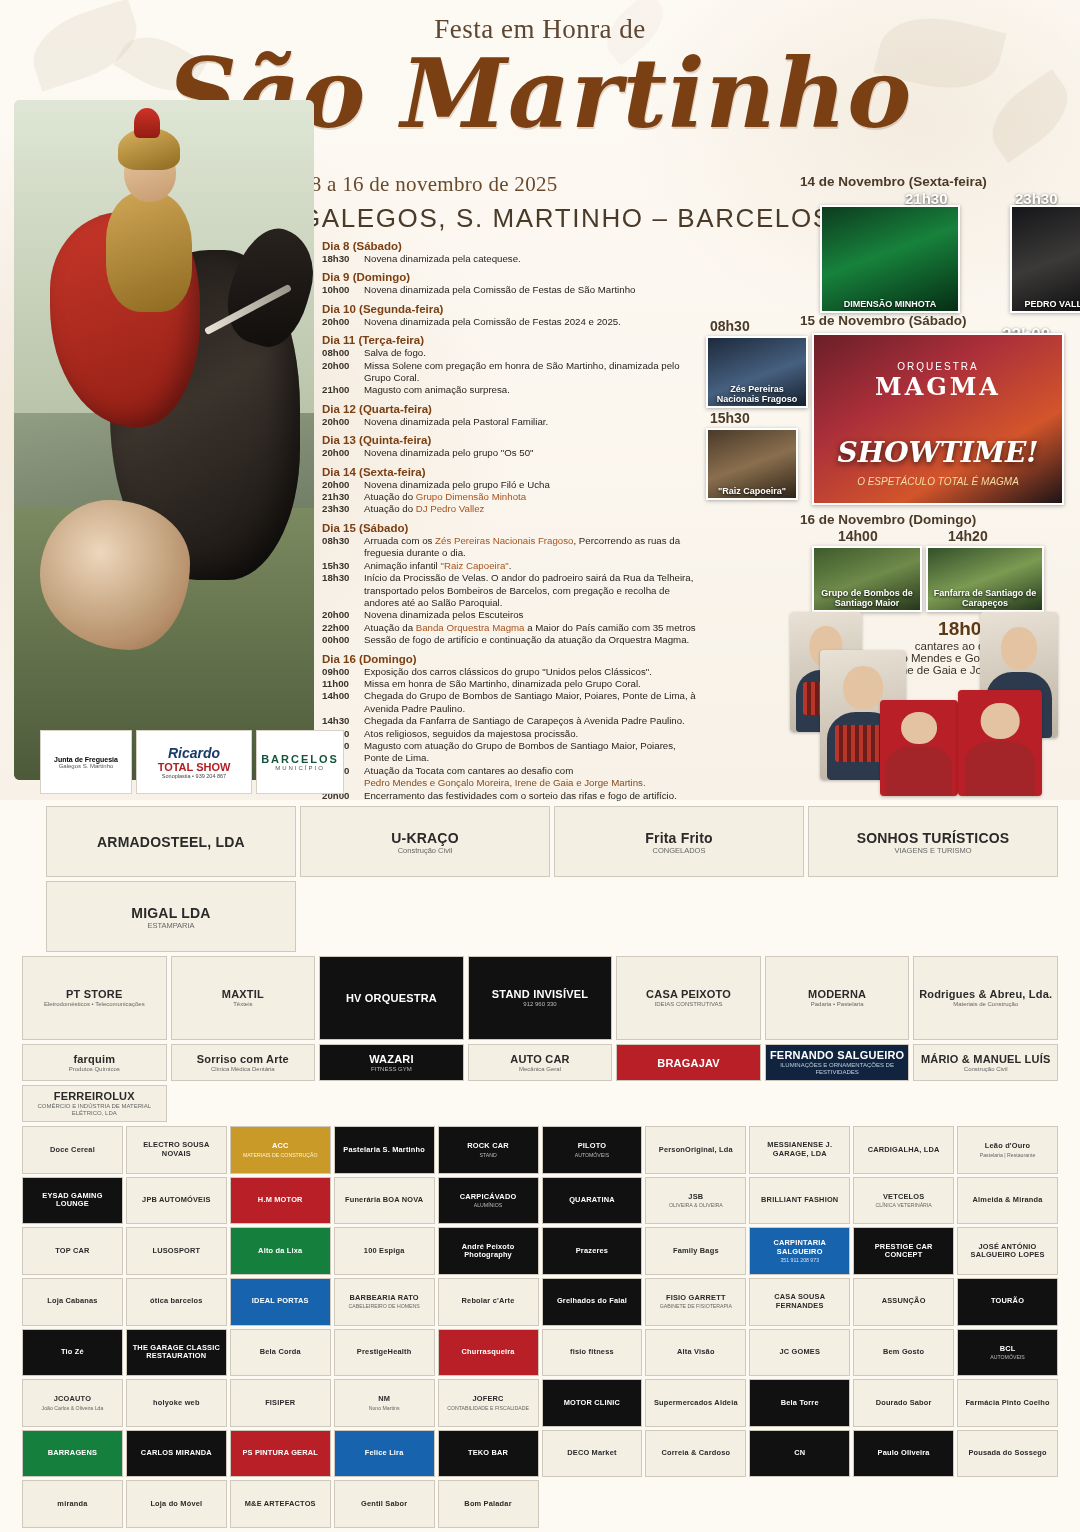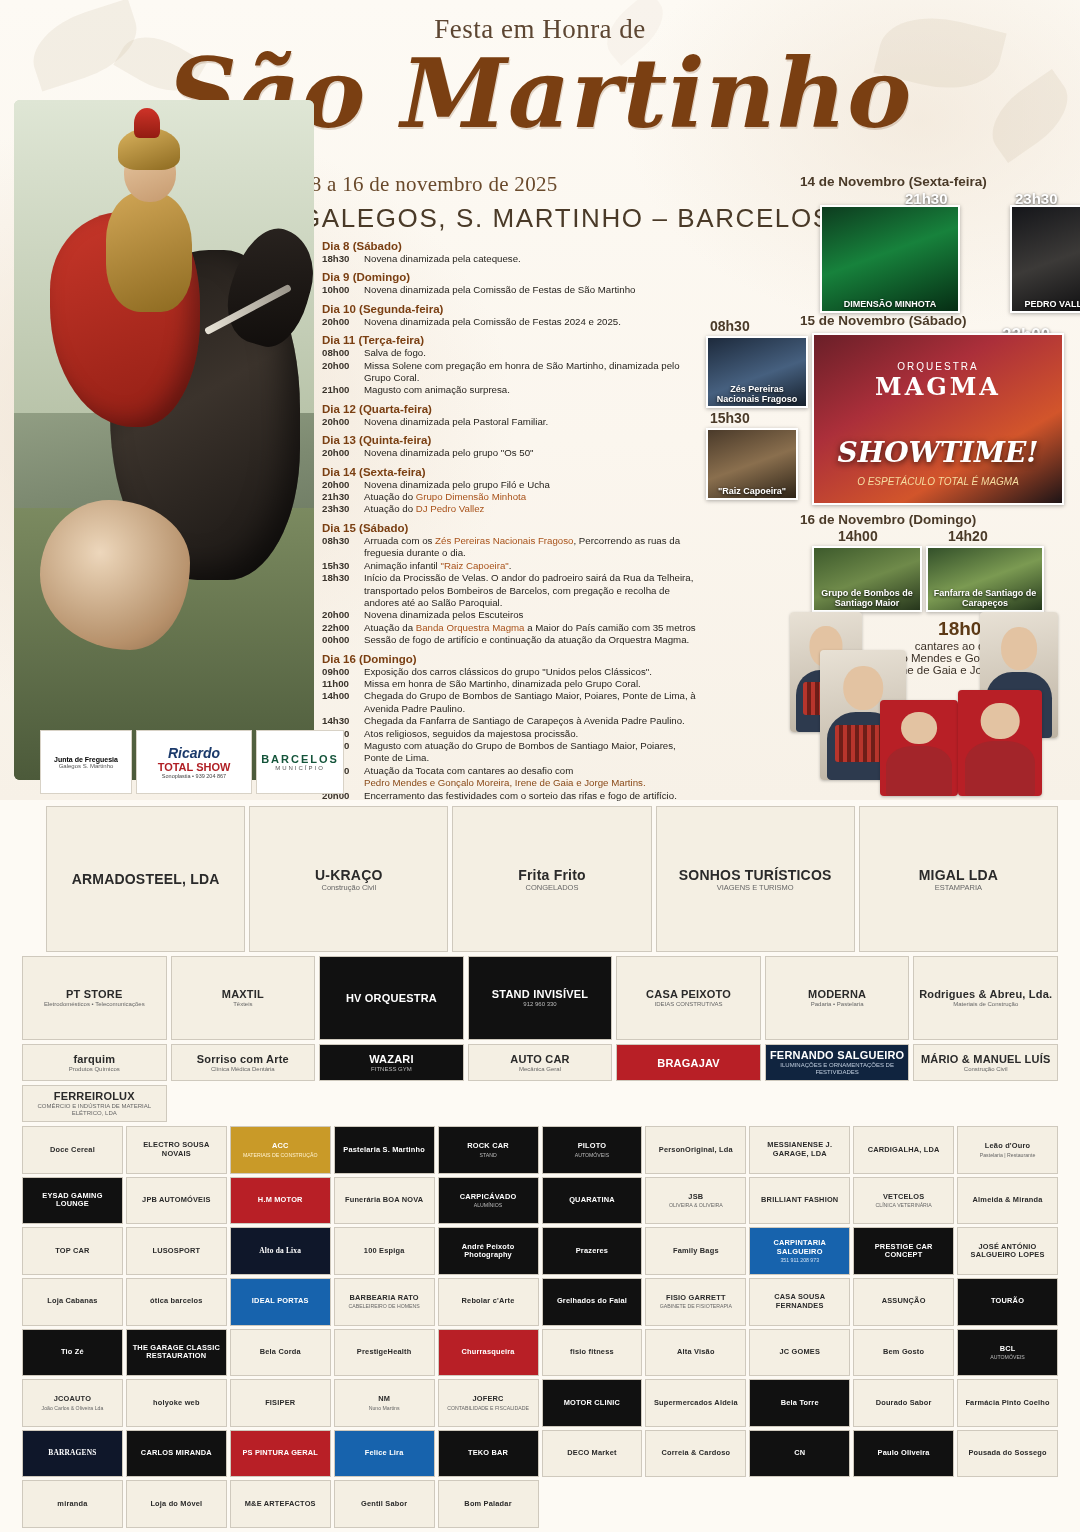"ARMADOSTEEL, LDA" .band1 { grid-template-columns: repeat(5,1fr) -> repeat(4,1fr) }
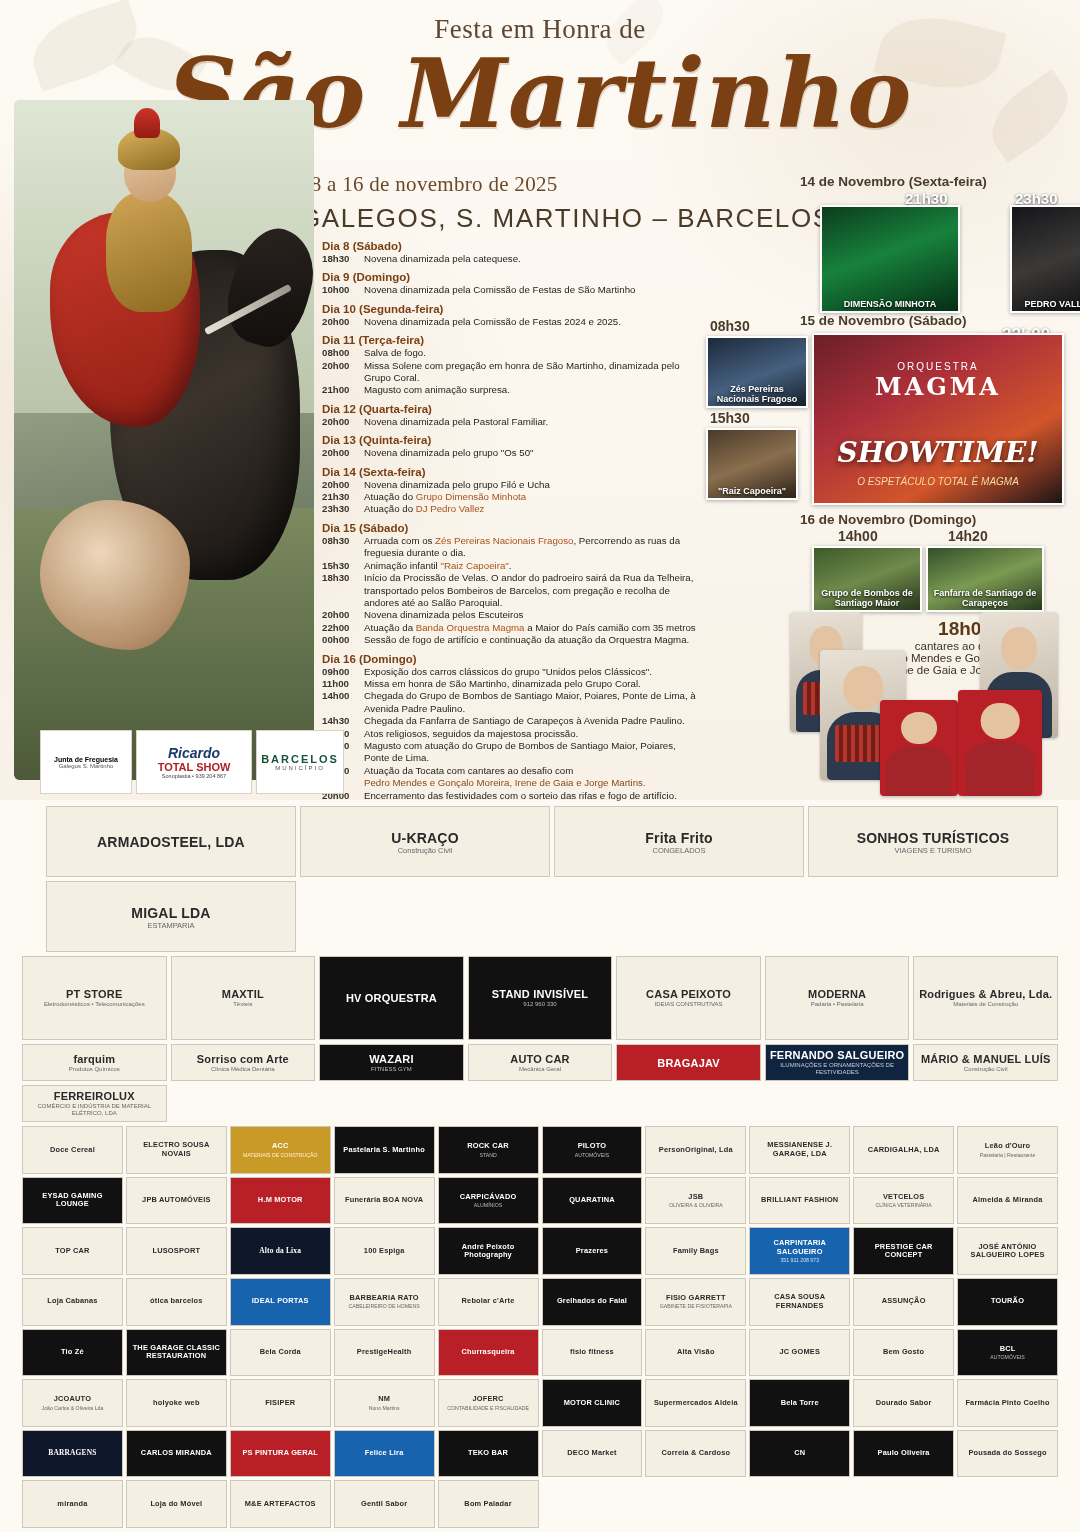"Alto da Lixa" .green { background: #0f172a -> #15803d; font-family: Liberation Serif, serif -> none }
